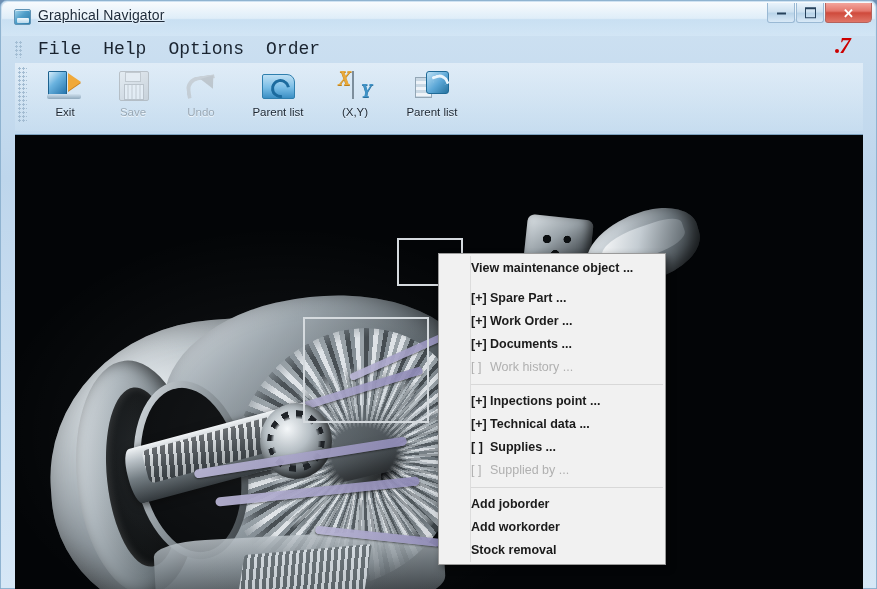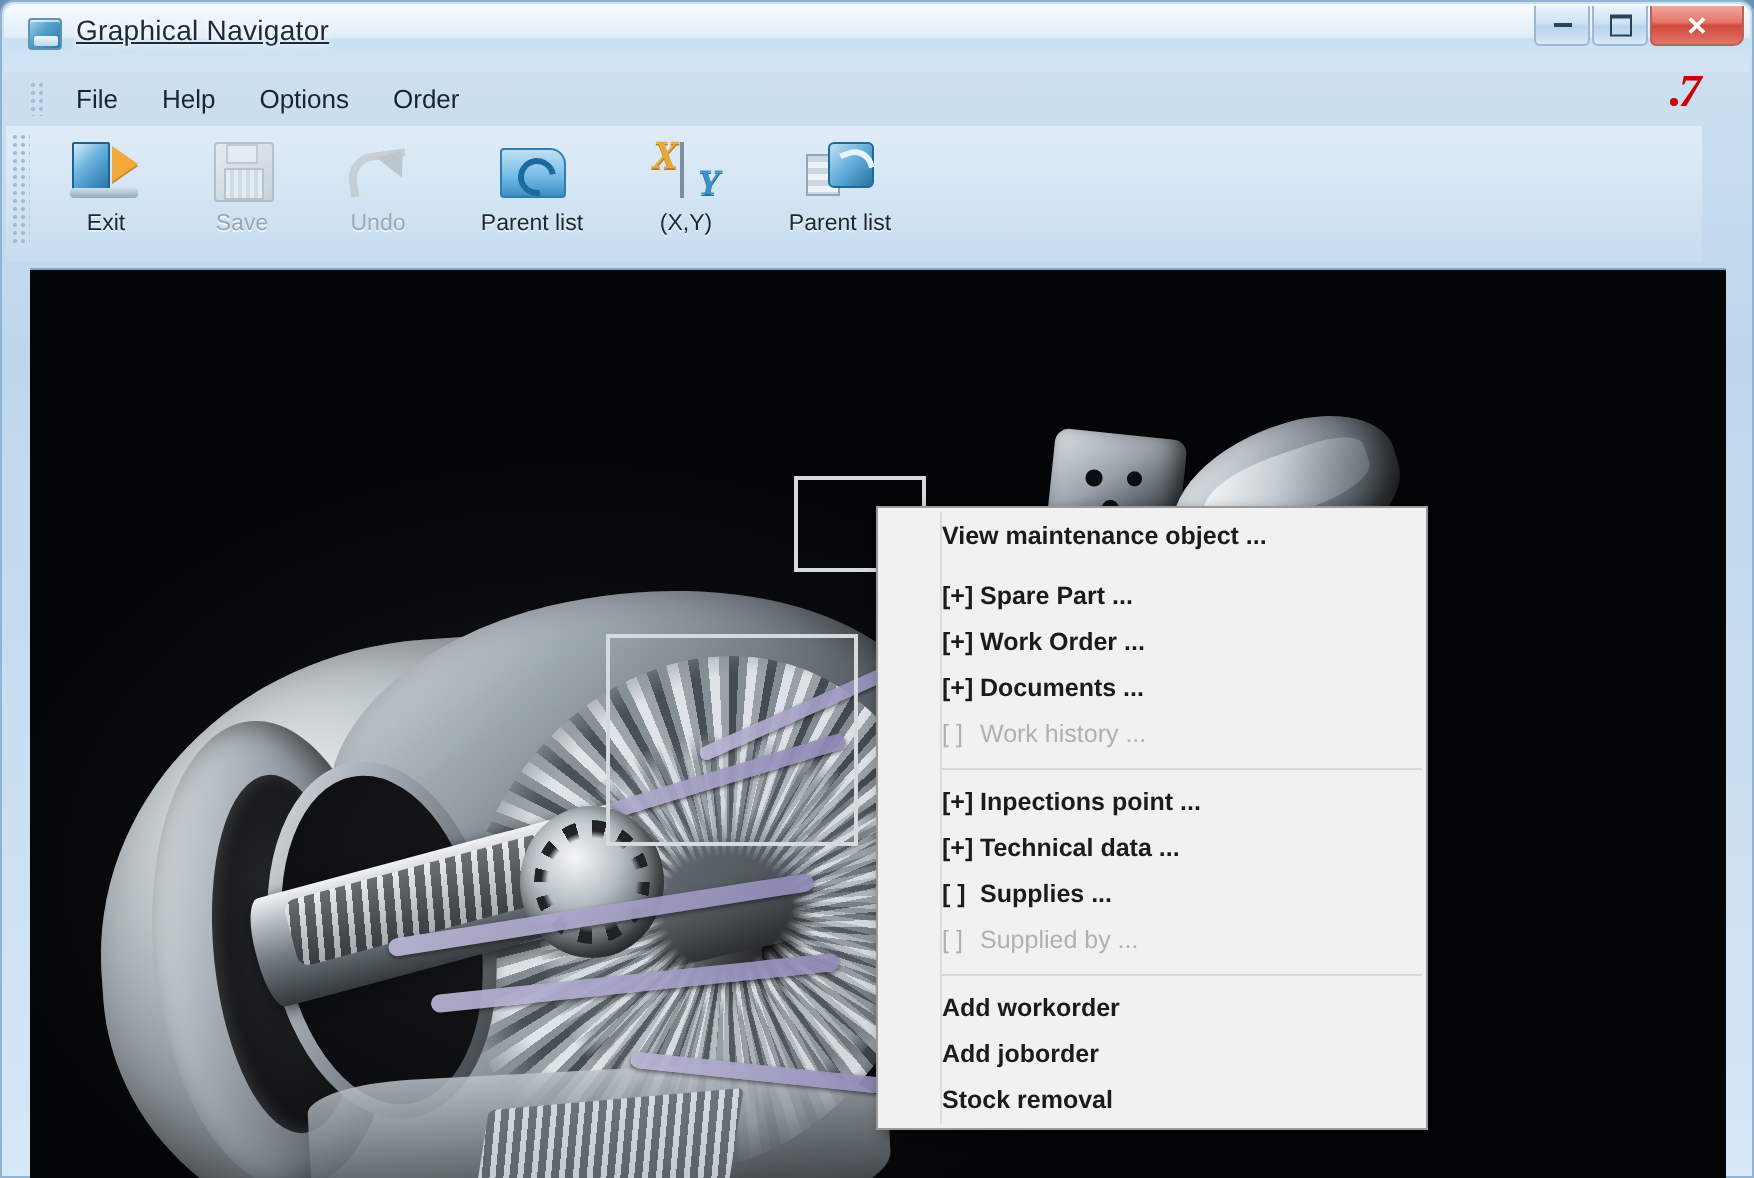"File" .menu-item { font-family: none -> Liberation Mono, monospace; font-size: 13px -> 18px }
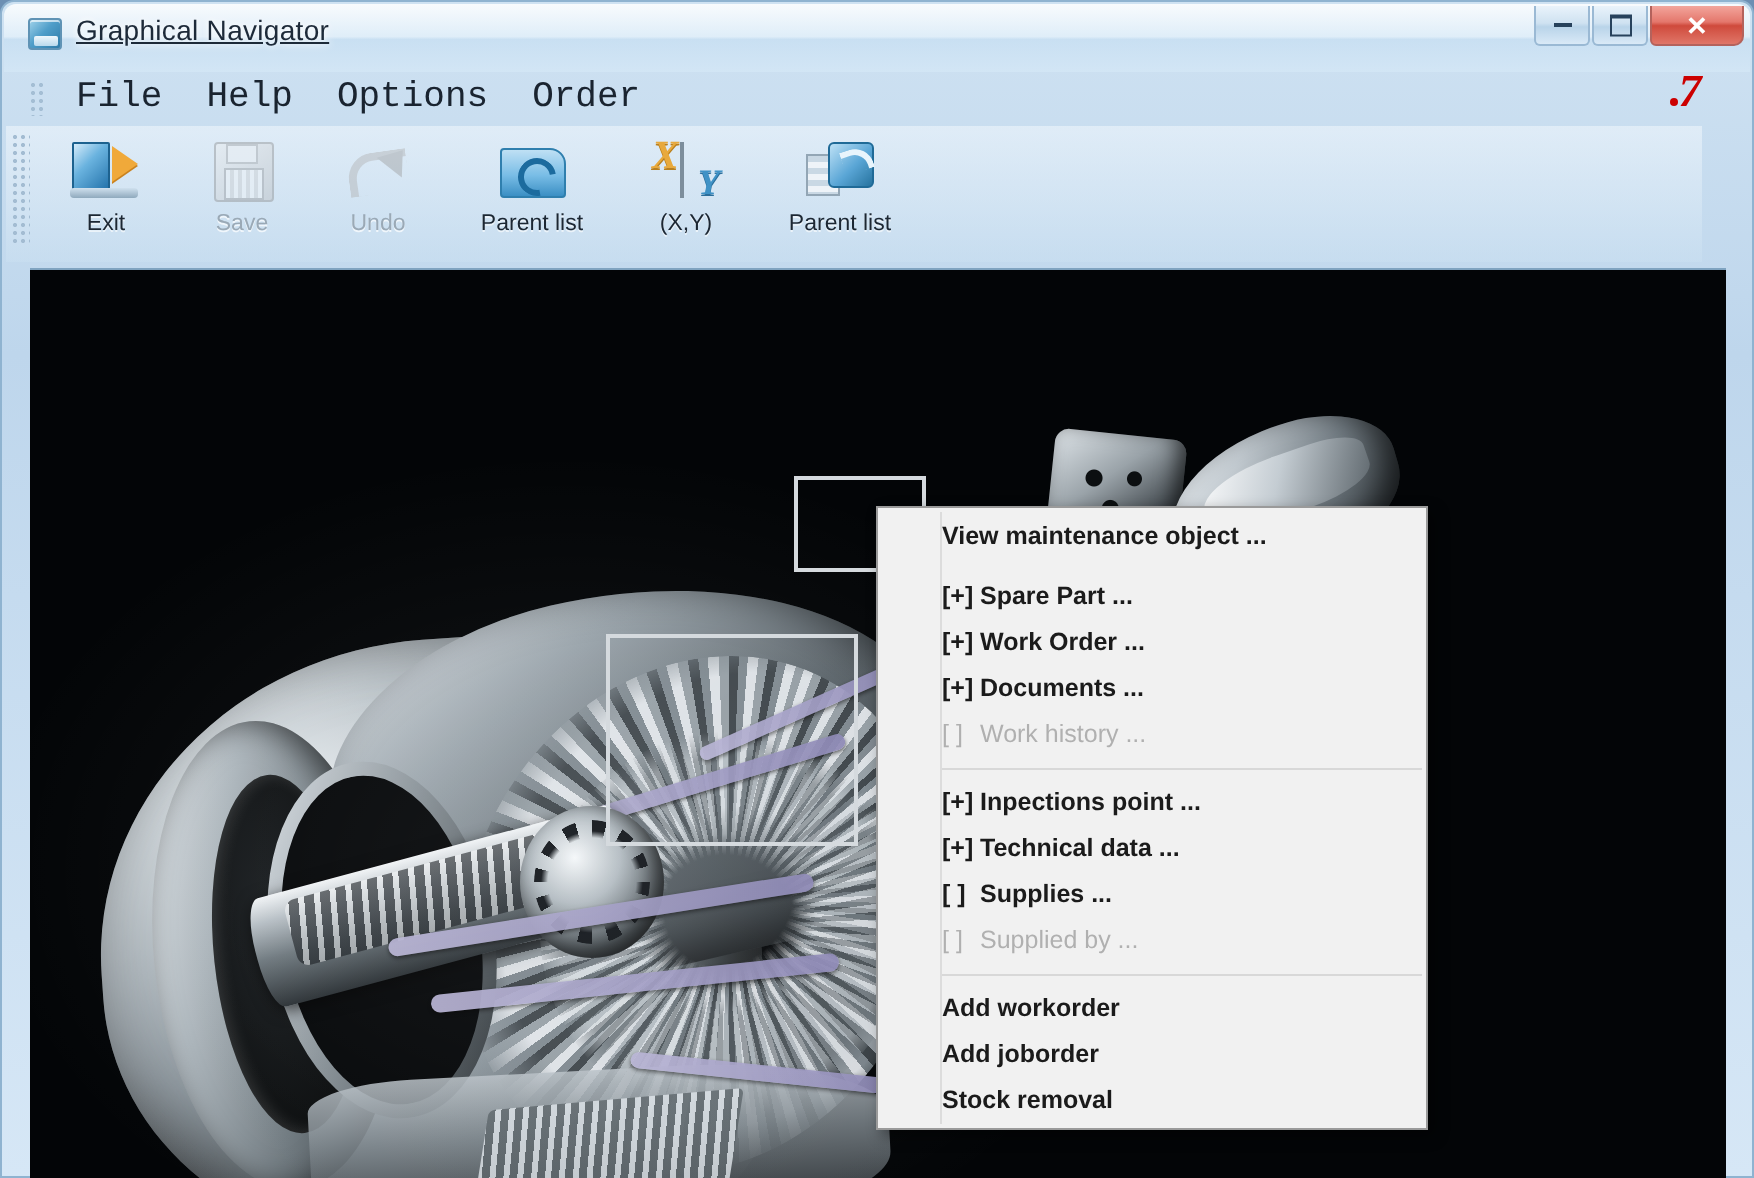"Exit" #toolbar { left: 2px -> 14px }
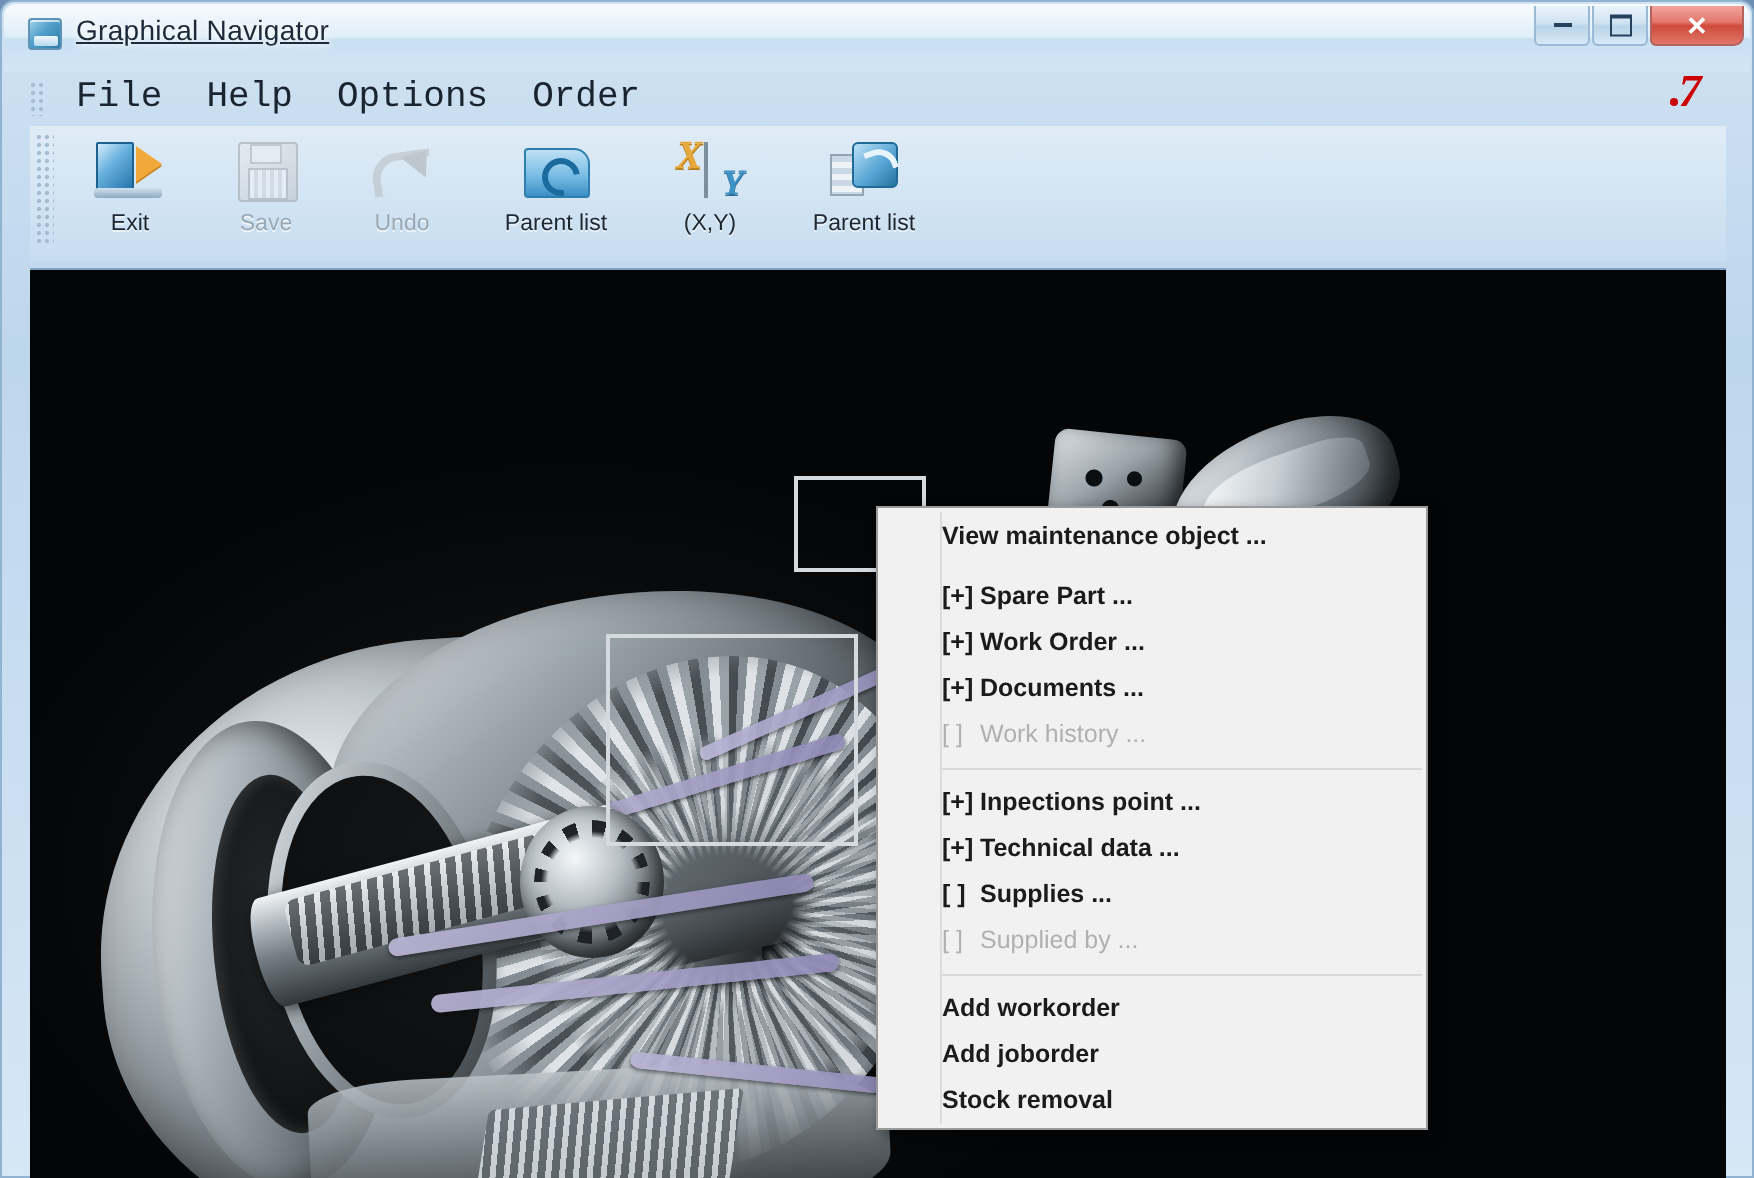"View maintenance object ..." #ctxmenu { width: 276px -> 228px }
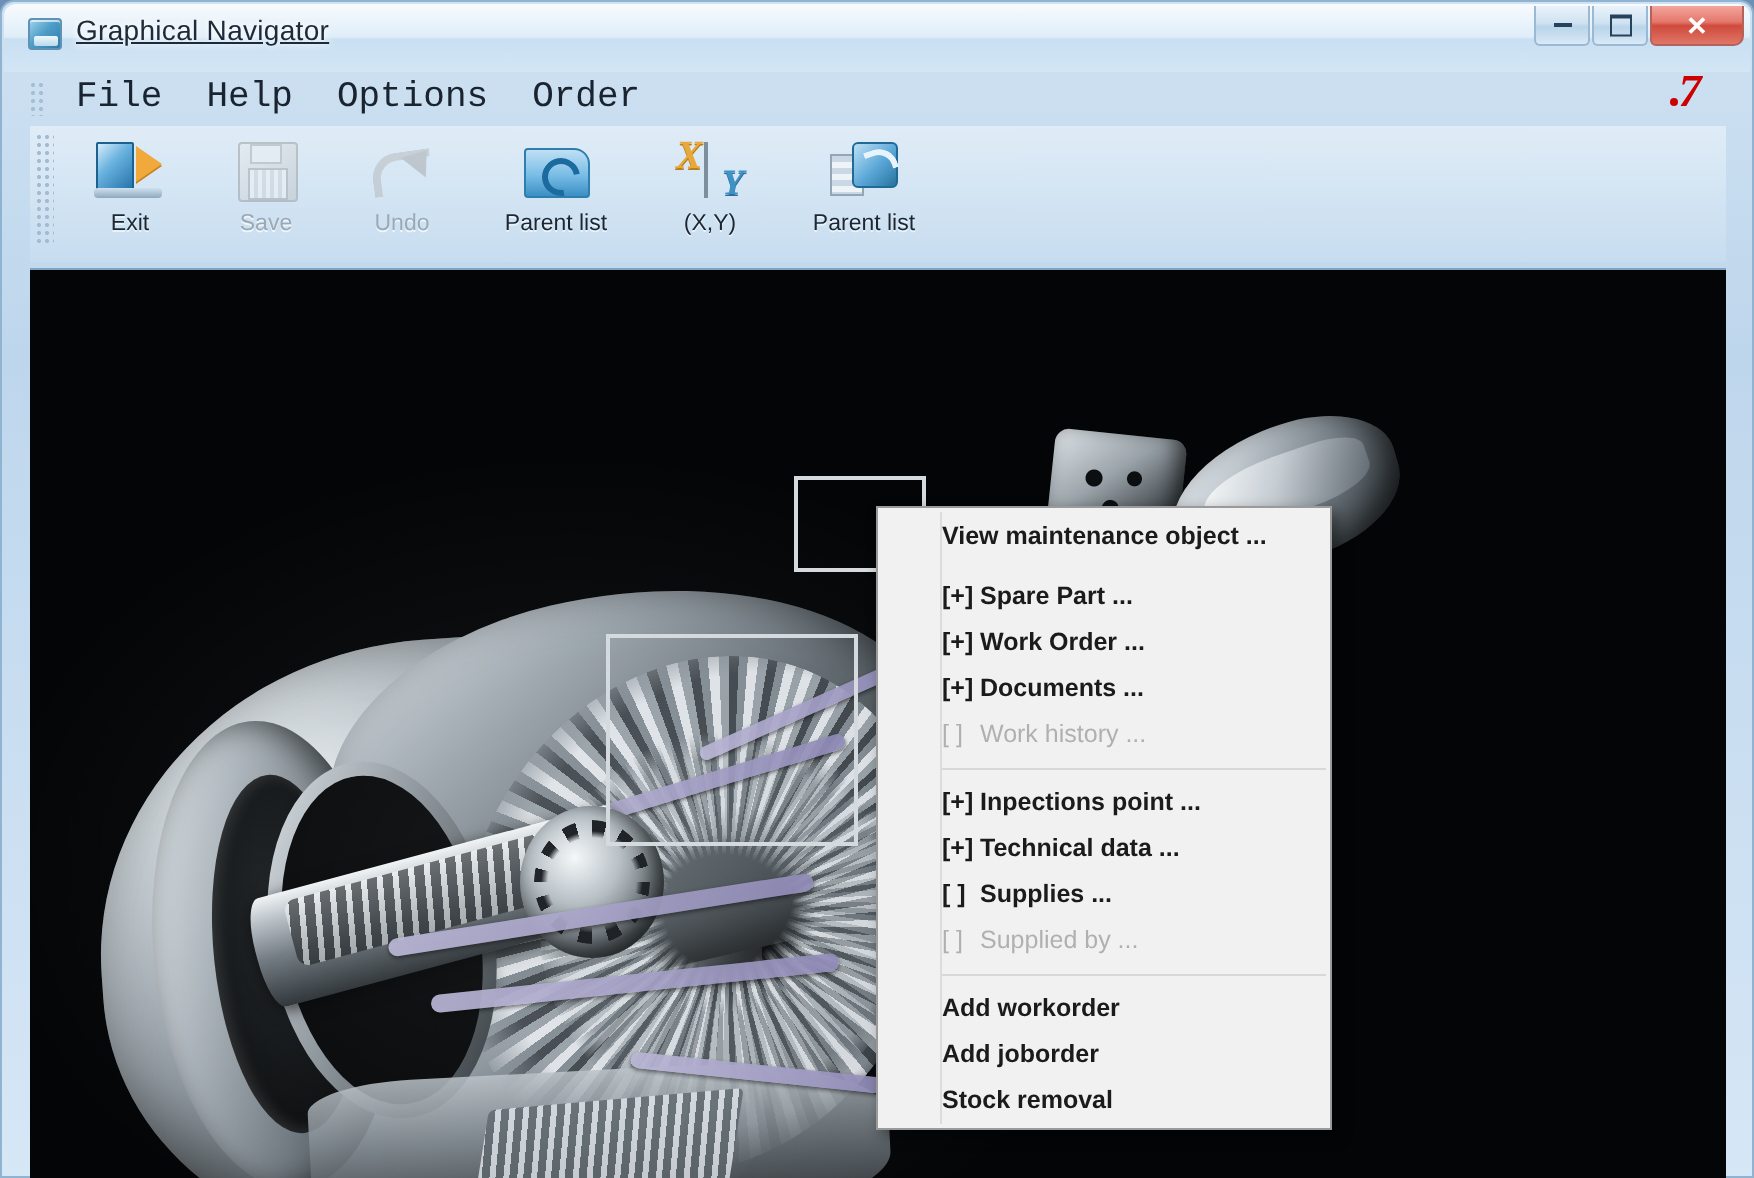"Add workorder" div.ctx-item { order: before "Add joborder" -> after "Add joborder" }
